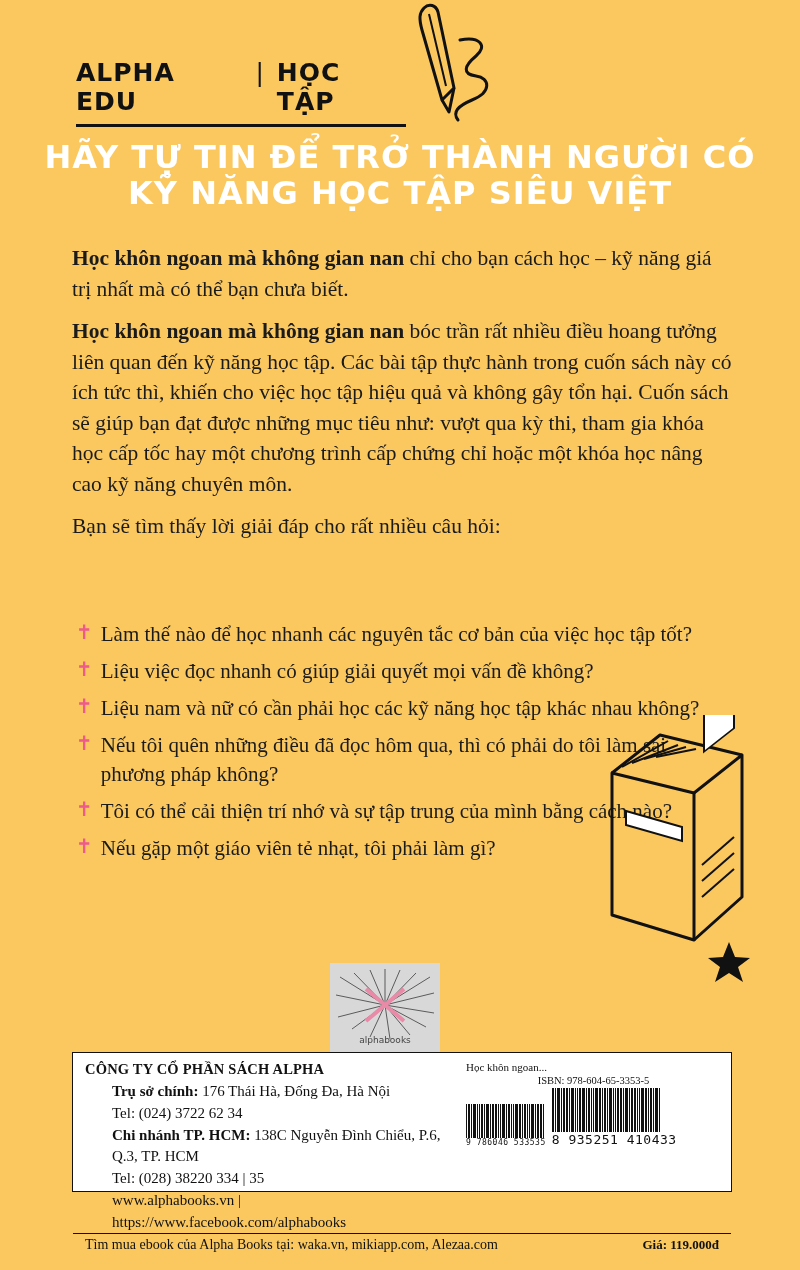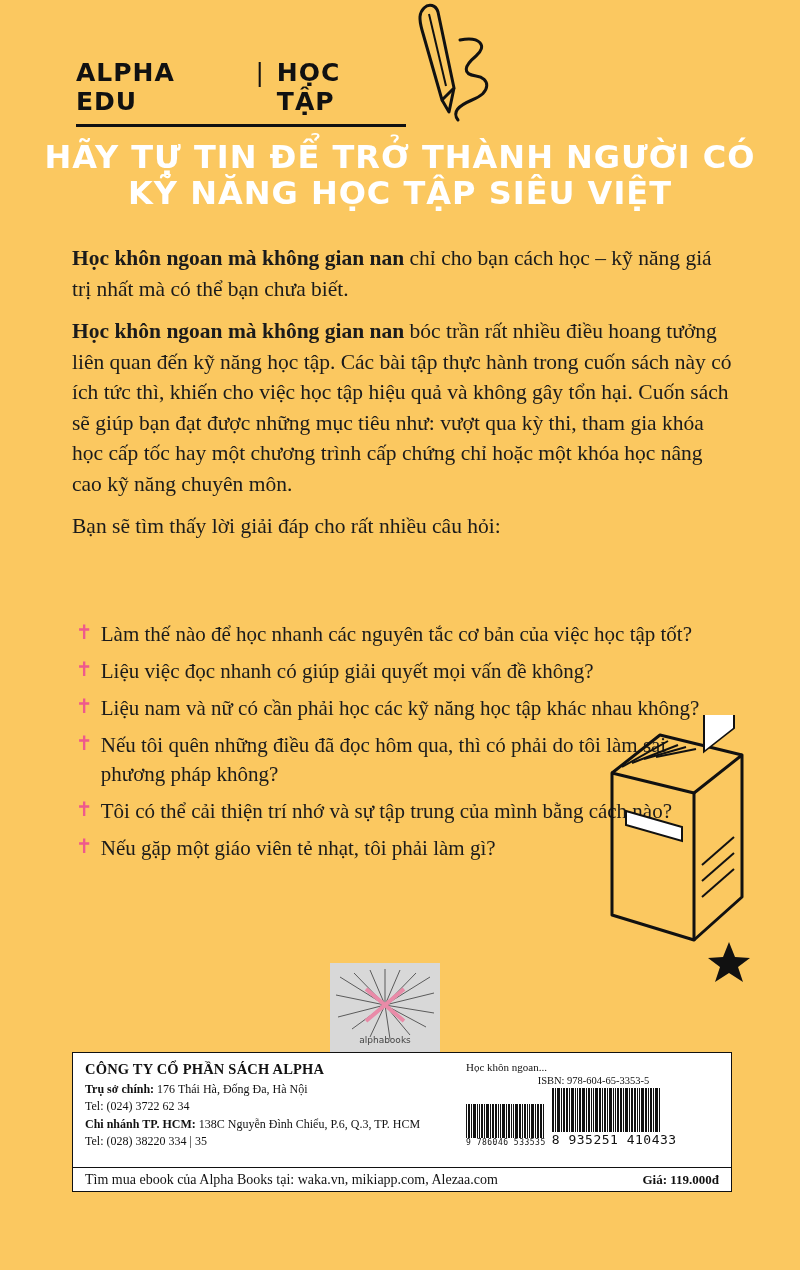"Trụ sở chính: 176 Thái" .pub-line { font-size: 12px -> 15px; margin-left: none -> 27px }
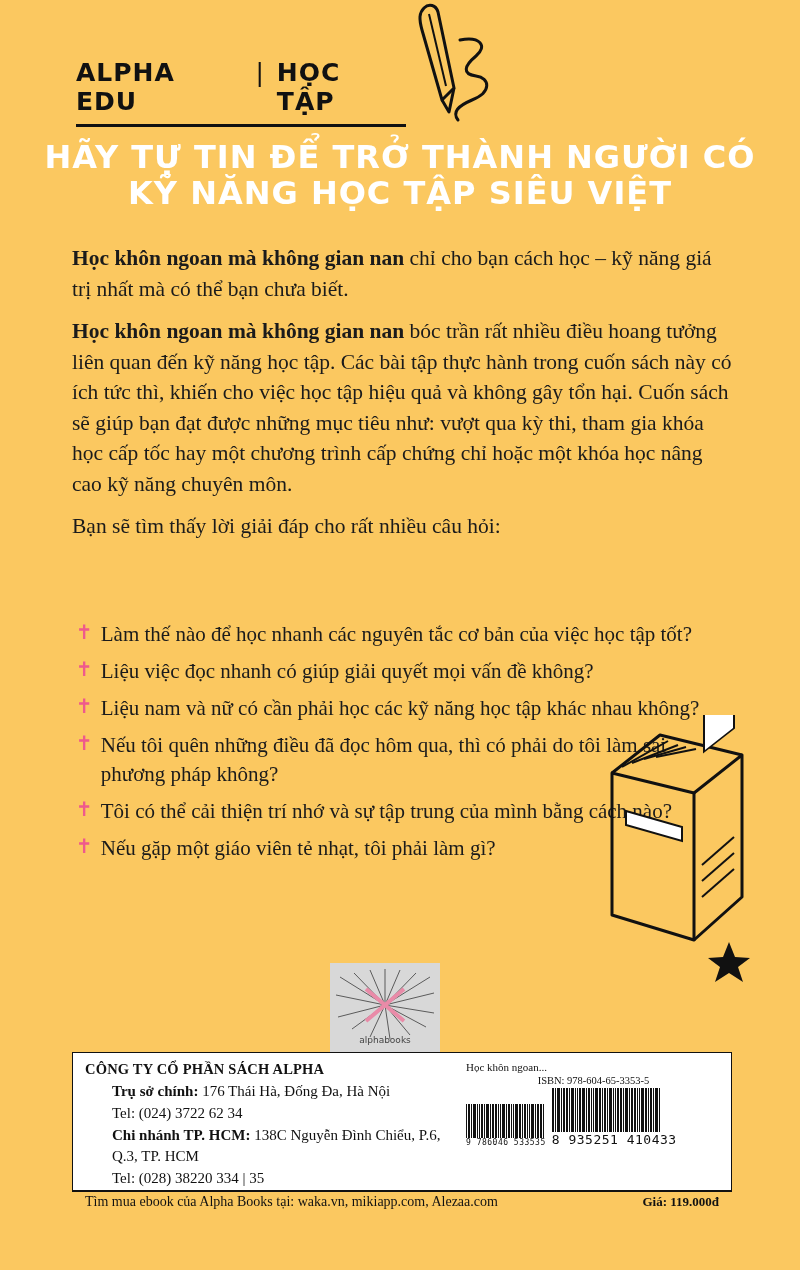"www.alphabooks.vn |" div.pub-line { html: none -> <div>www.alphabooks.vn | https://www.facebook.com/alphabooks</div> }
